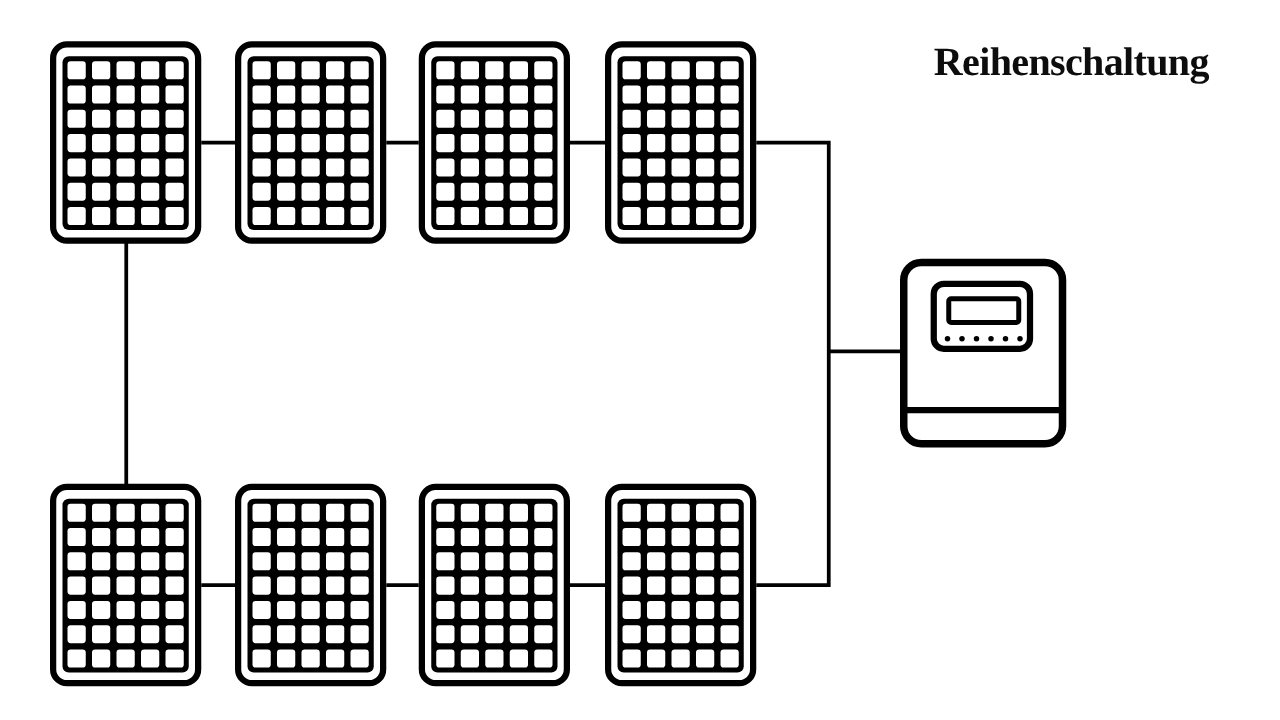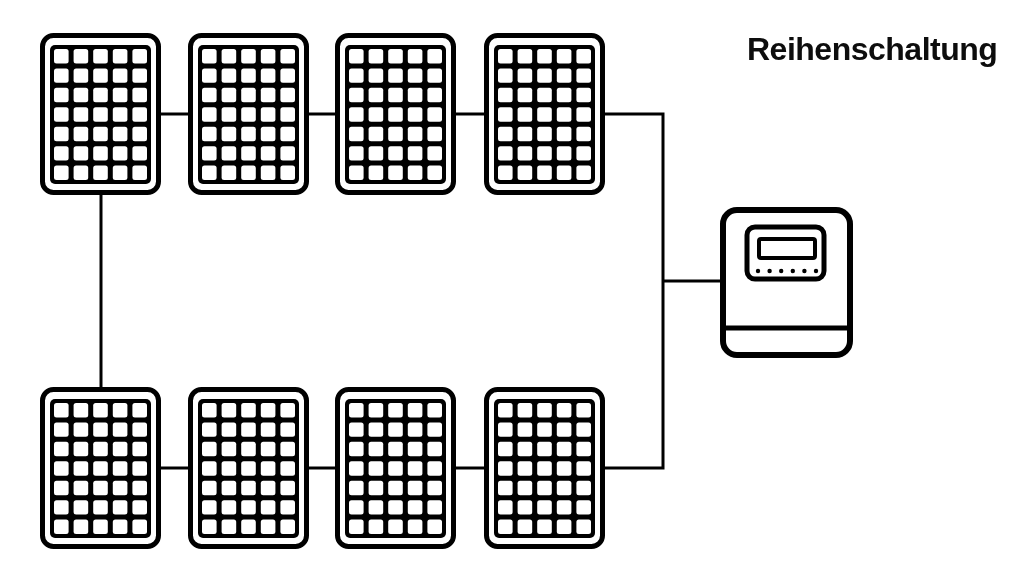"Reihenschaltung" .canvas { font-family: none -> Liberation Serif, serif }
